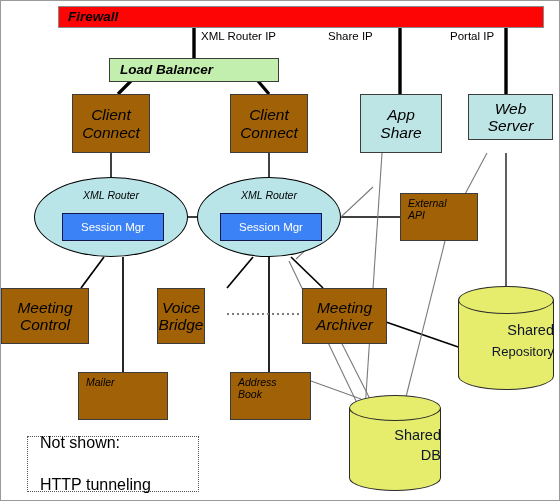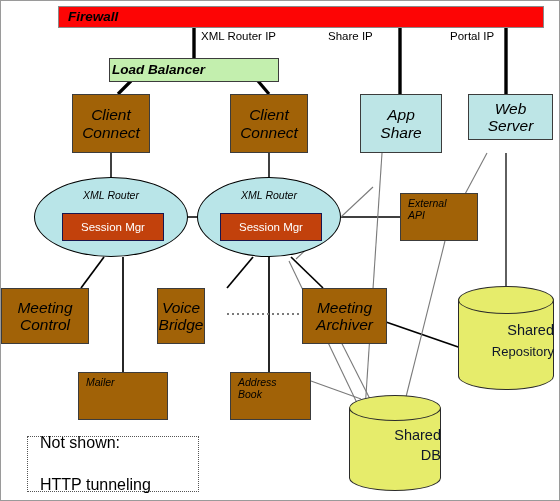"Load Balancer" .loadbalancer { padding-left: 2px -> 10px }
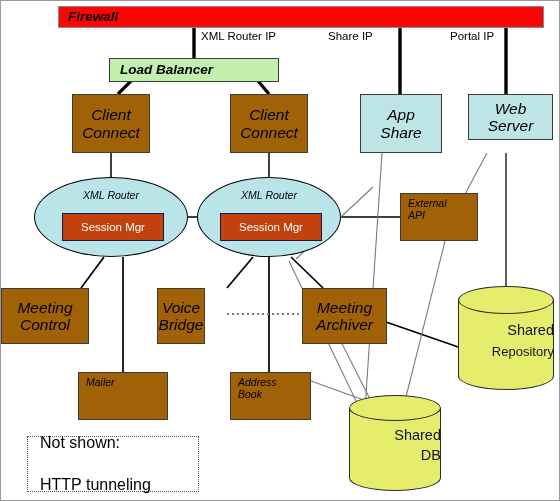"Session Mgr" .sessionmgr { background: #c2410c -> #3b82f6 }
